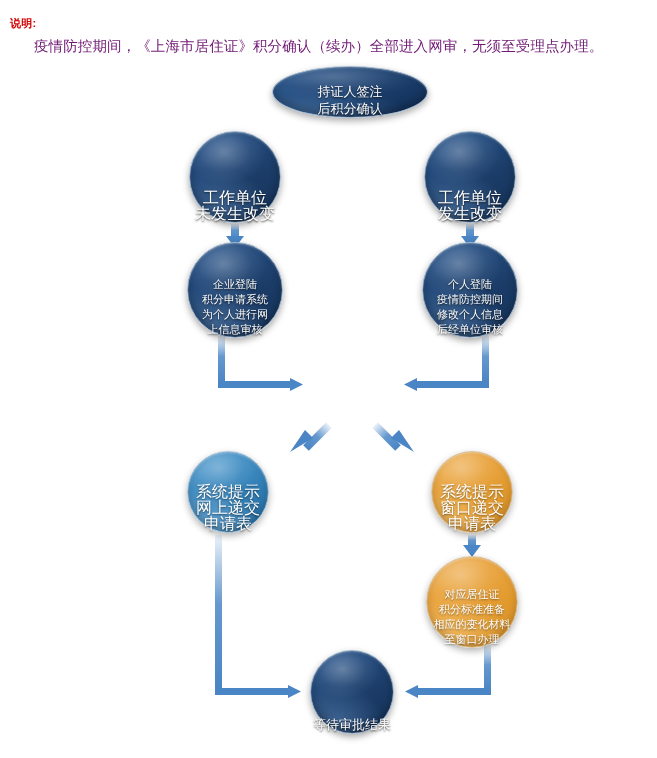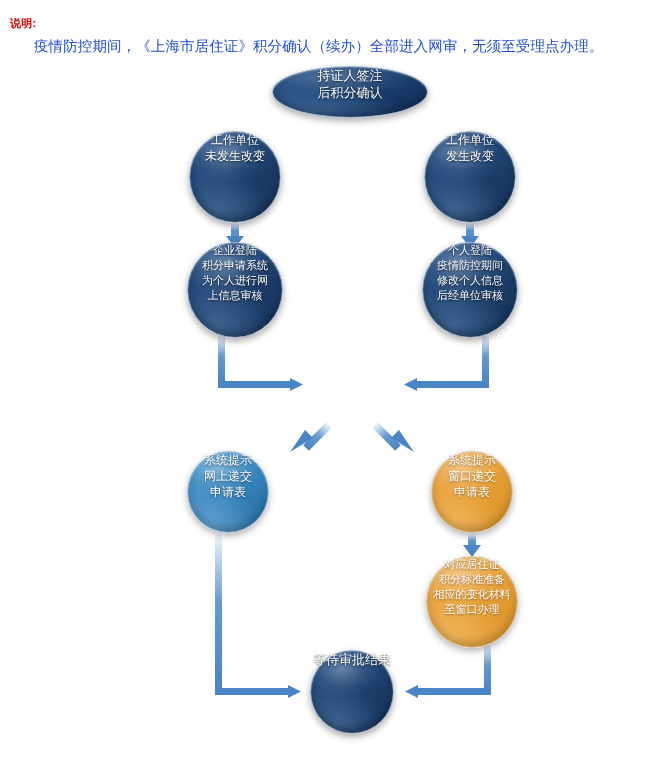"疫情防控期间，《上海市居住证》积分确认（续办）全部进入网审，无须至受理点办理。" #note-body { color: #1d4ed8 -> #701a75 }
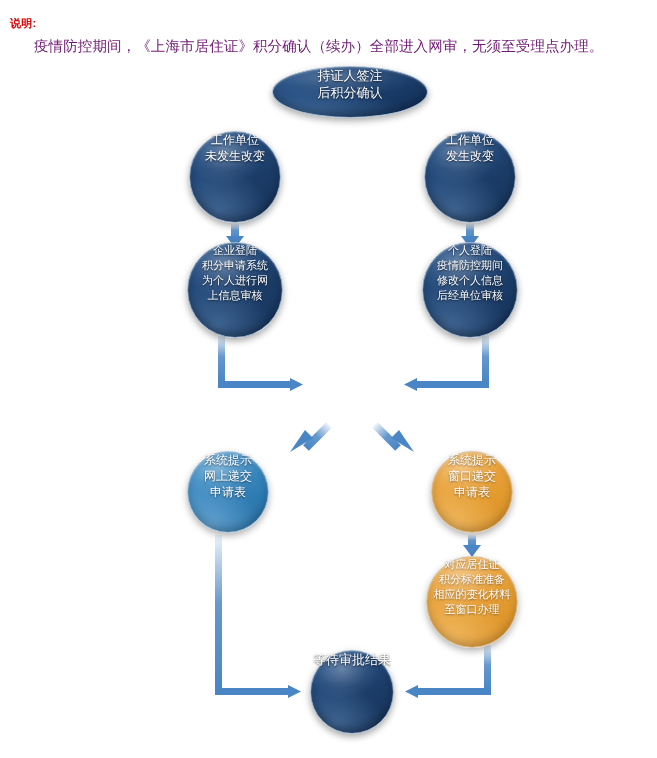"持证人签注" .node { align-items: flex-start -> flex-end }
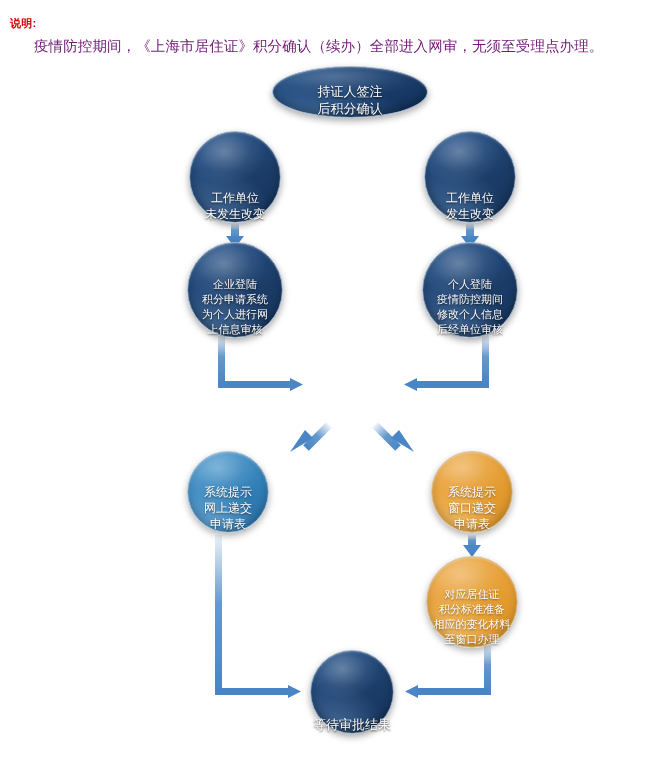"工作单位" .fs12 { font-size: 12px -> 16px }
